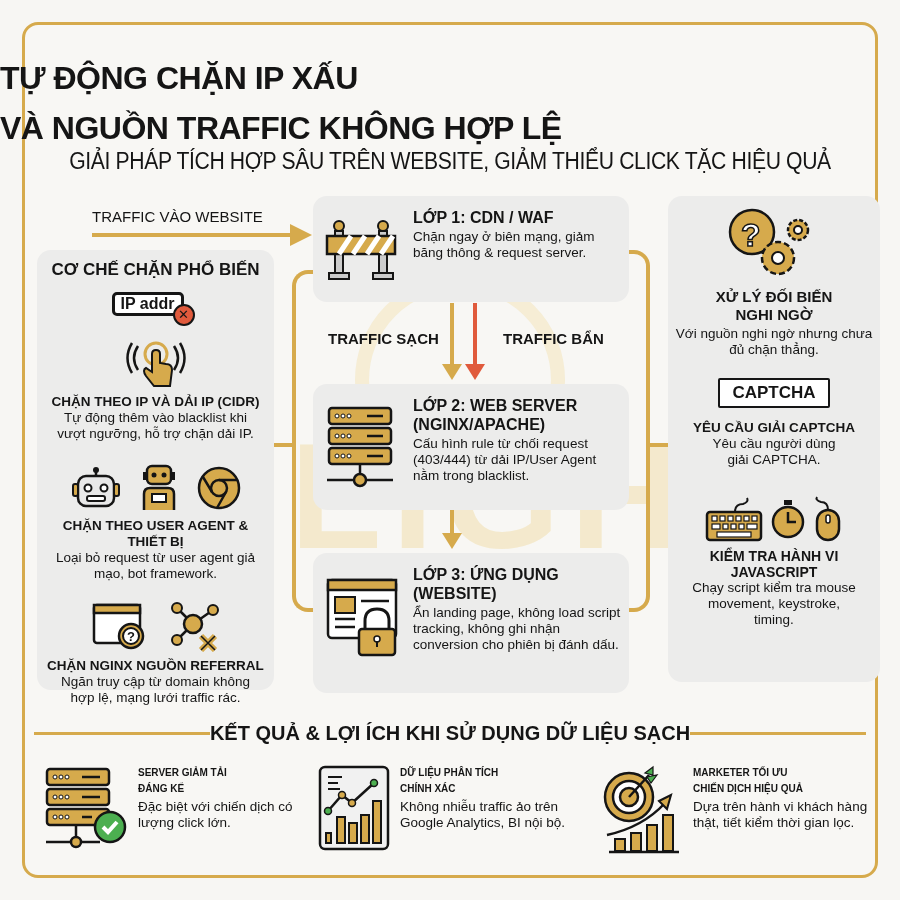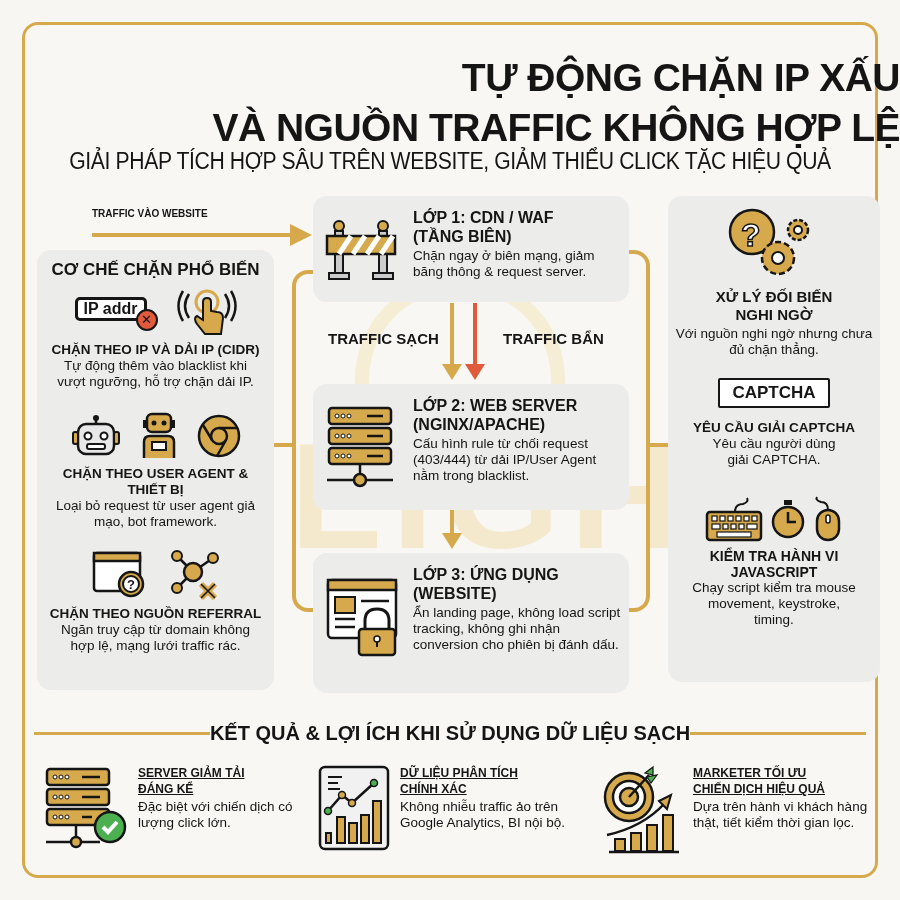"TỰ ĐỘNG CHẶN IP XẤU" .title { font-size: 39px -> 32px; text-align: right -> left }
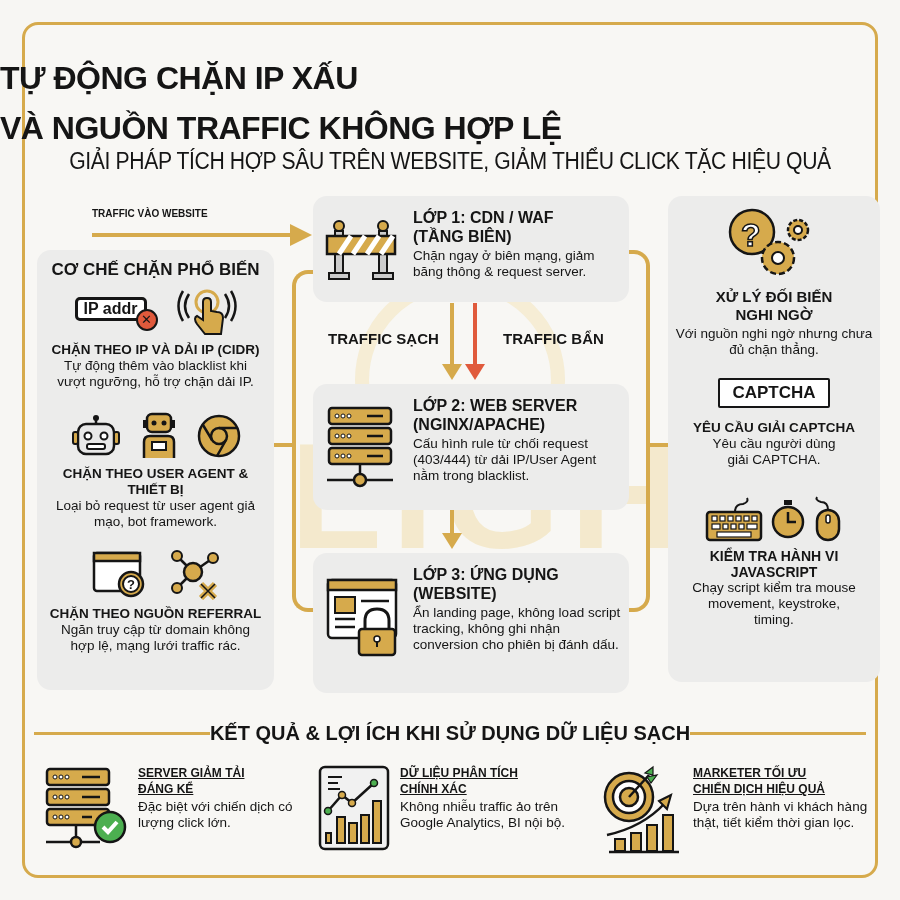"TRAFFIC VÀO WEBSITE" .traffic-in { font-size: 10px -> 15px; font-weight: 700 -> 400 }
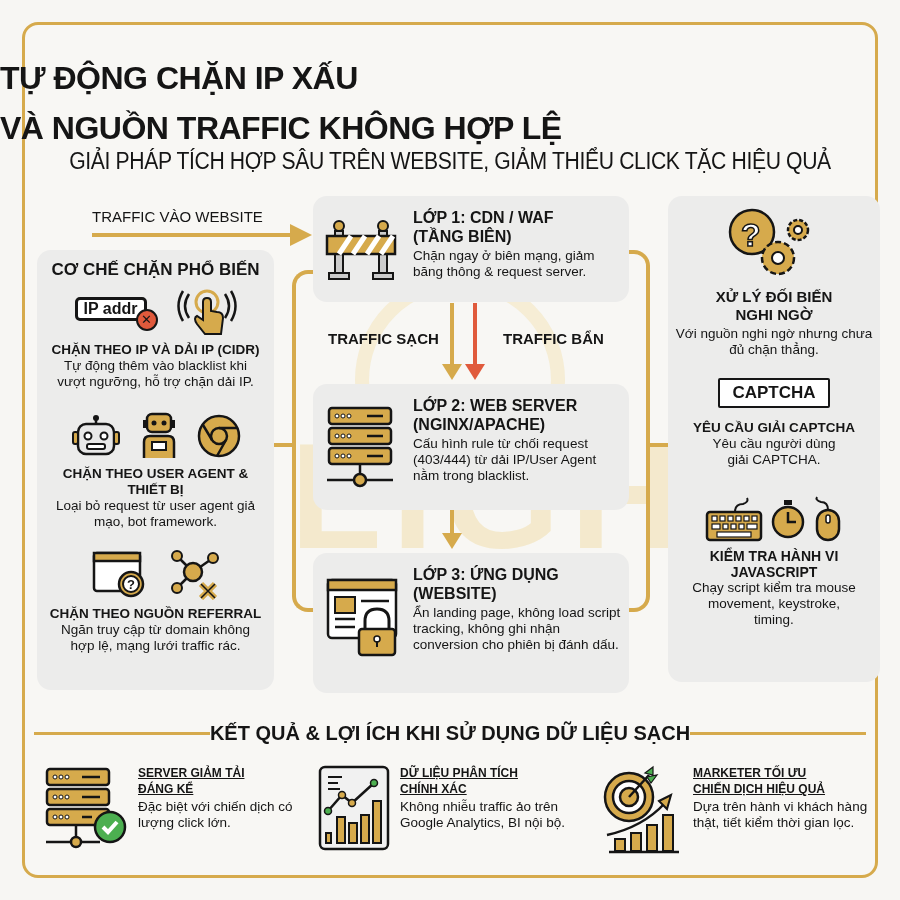"(TẦNG BIÊN)" div.layer-title { html: <div>(TẦNG BIÊN)</div> -> none }
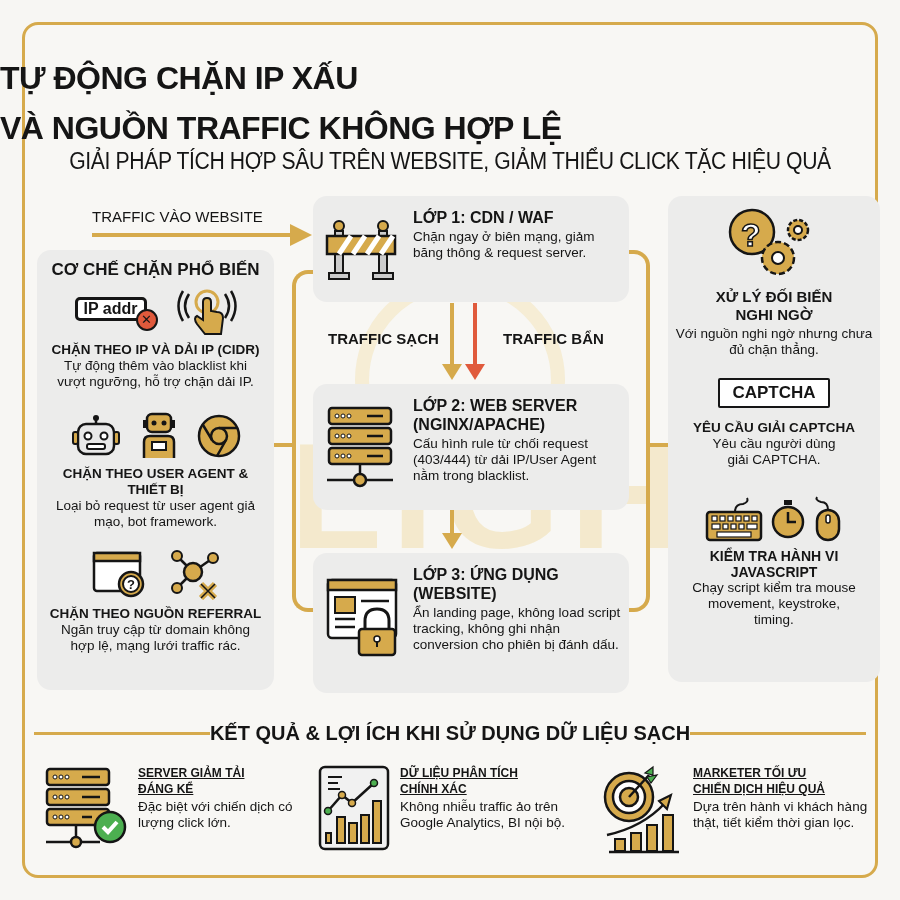"IP addr" div.icon-row { flex-direction: none -> column }
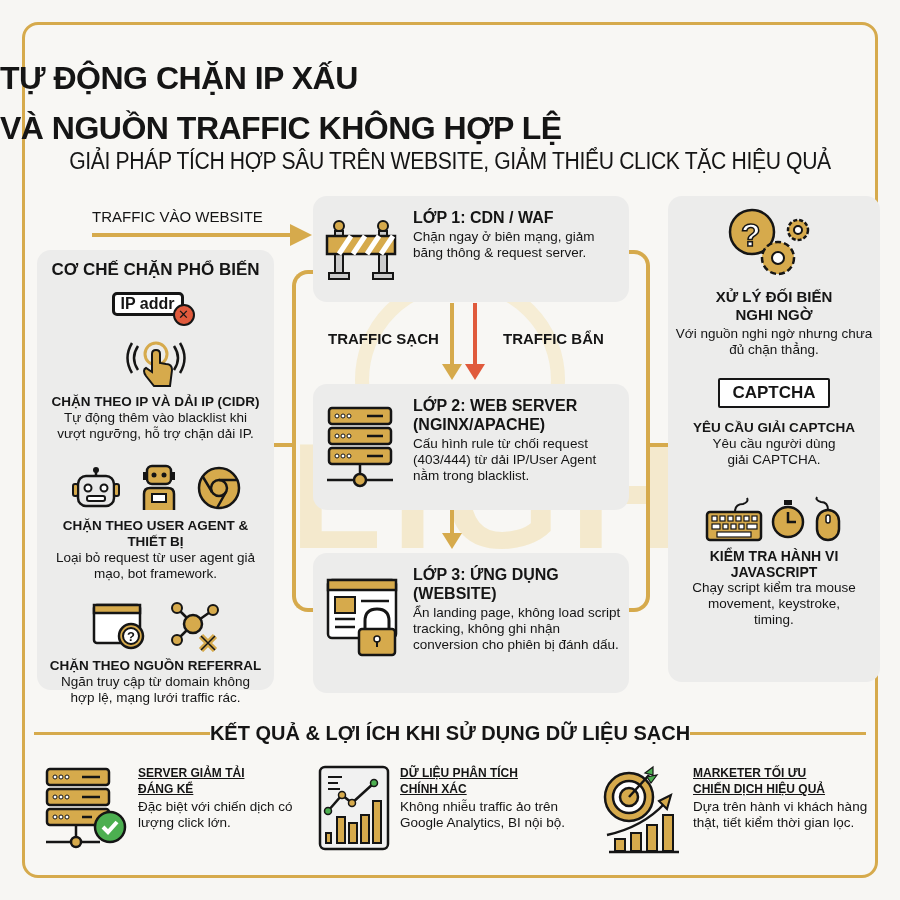"CHẶN THEO NGUỒN REFERRAL" div.item-title { text: THEO -> NGINX }
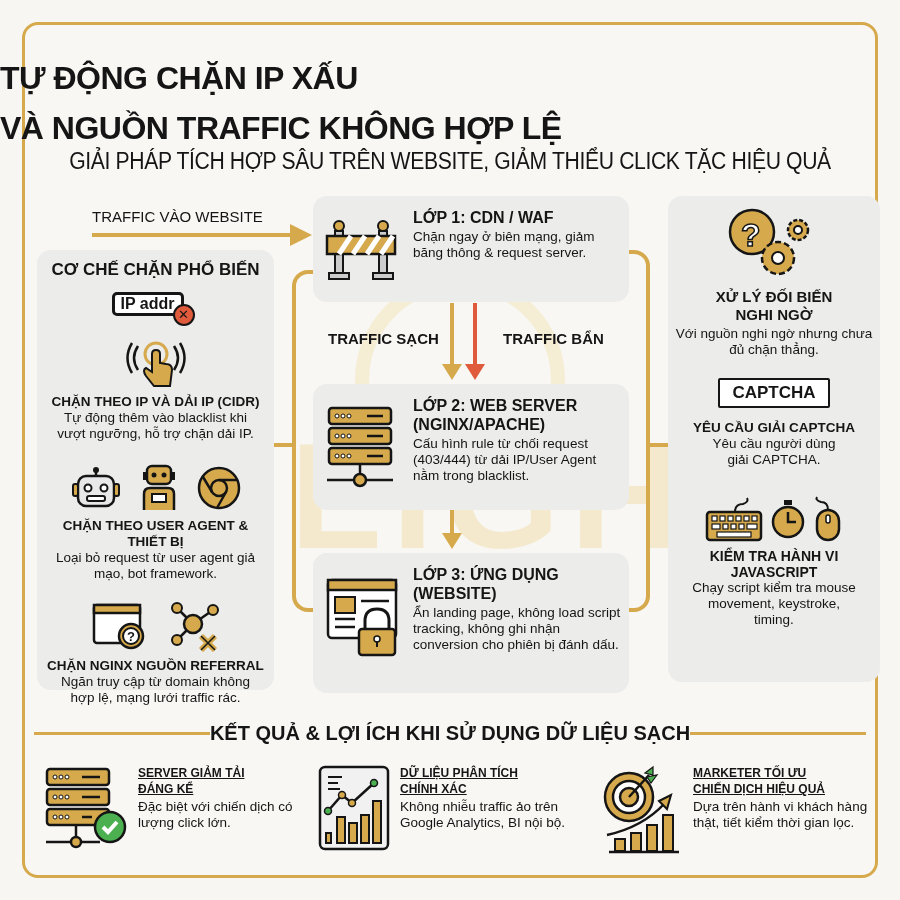"SERVER GIẢM TẢI" .benefit .b-title { font-size: 12px -> 10px; text-decoration: underline -> none }
